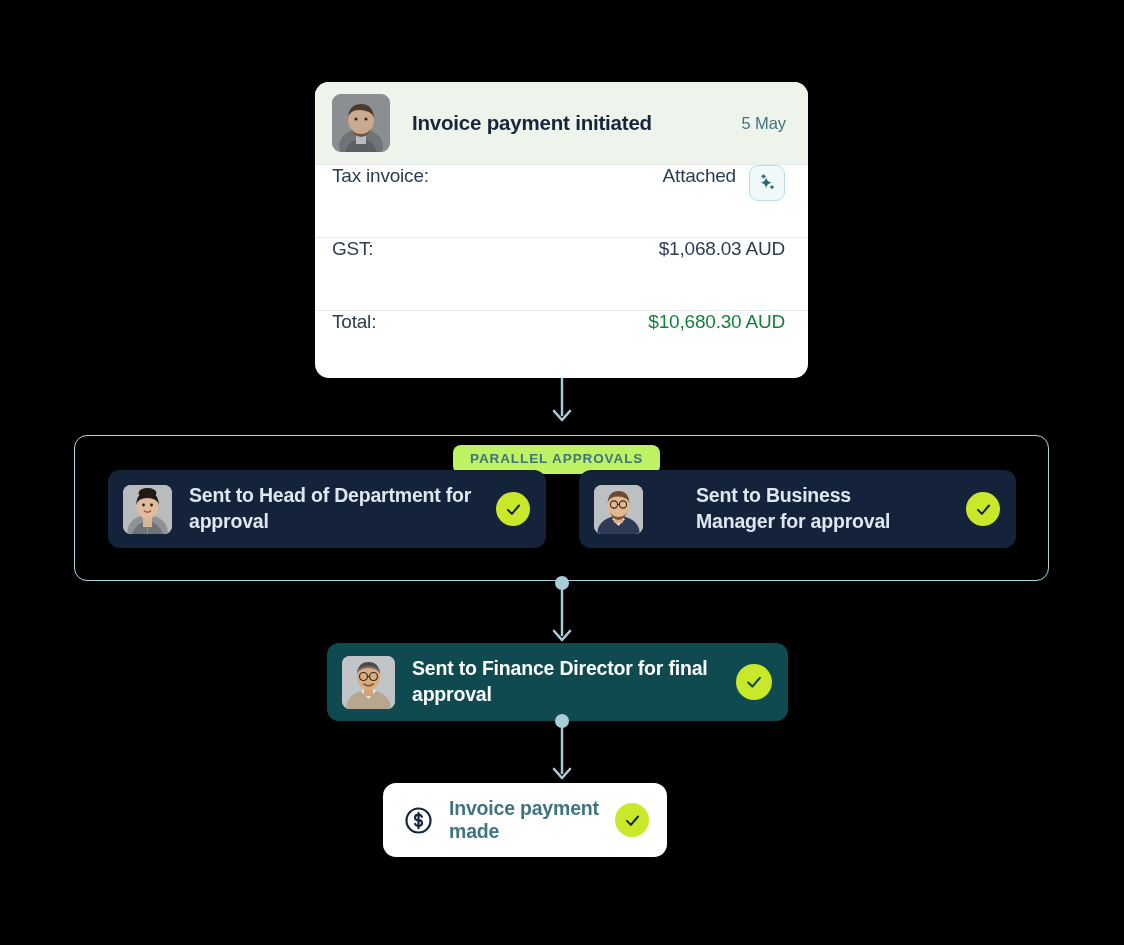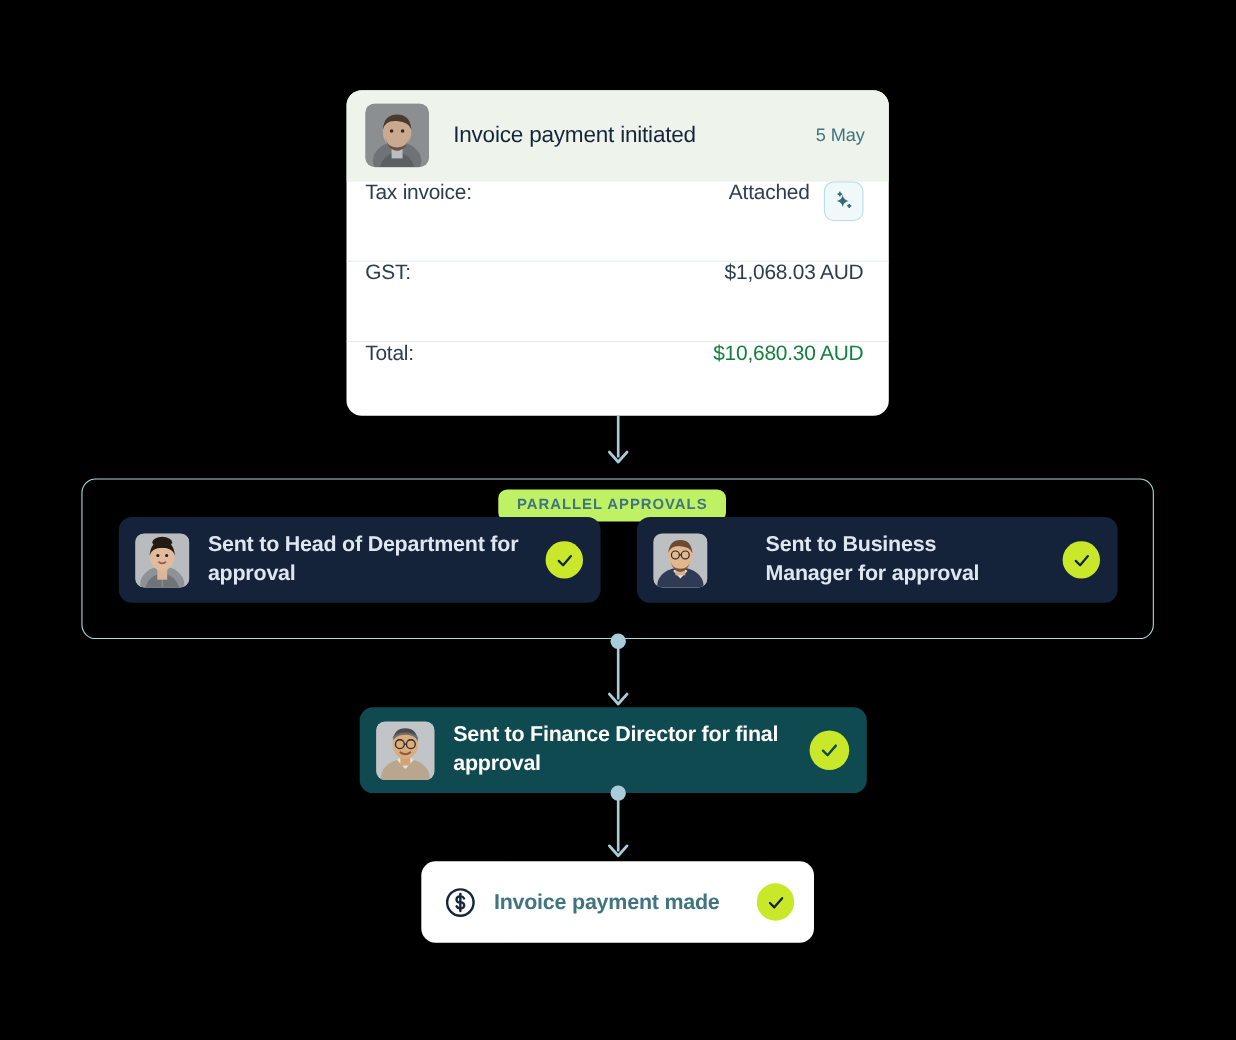"Invoice payment initiated" .invoice-title { font-weight: normal -> bold }
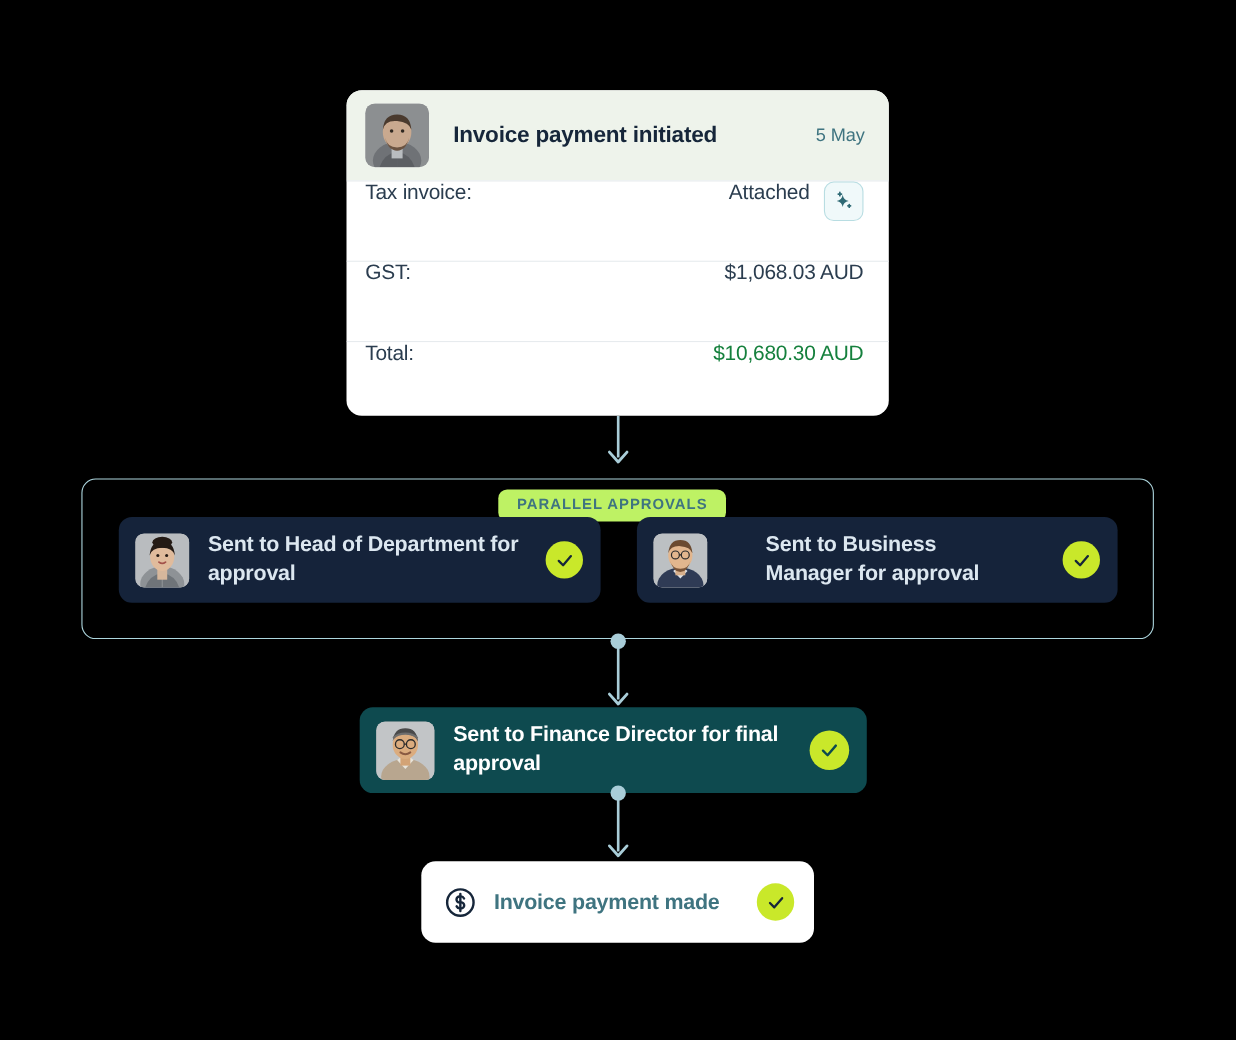"Invoice payment made" .final-card { width: 357px -> 284px }
